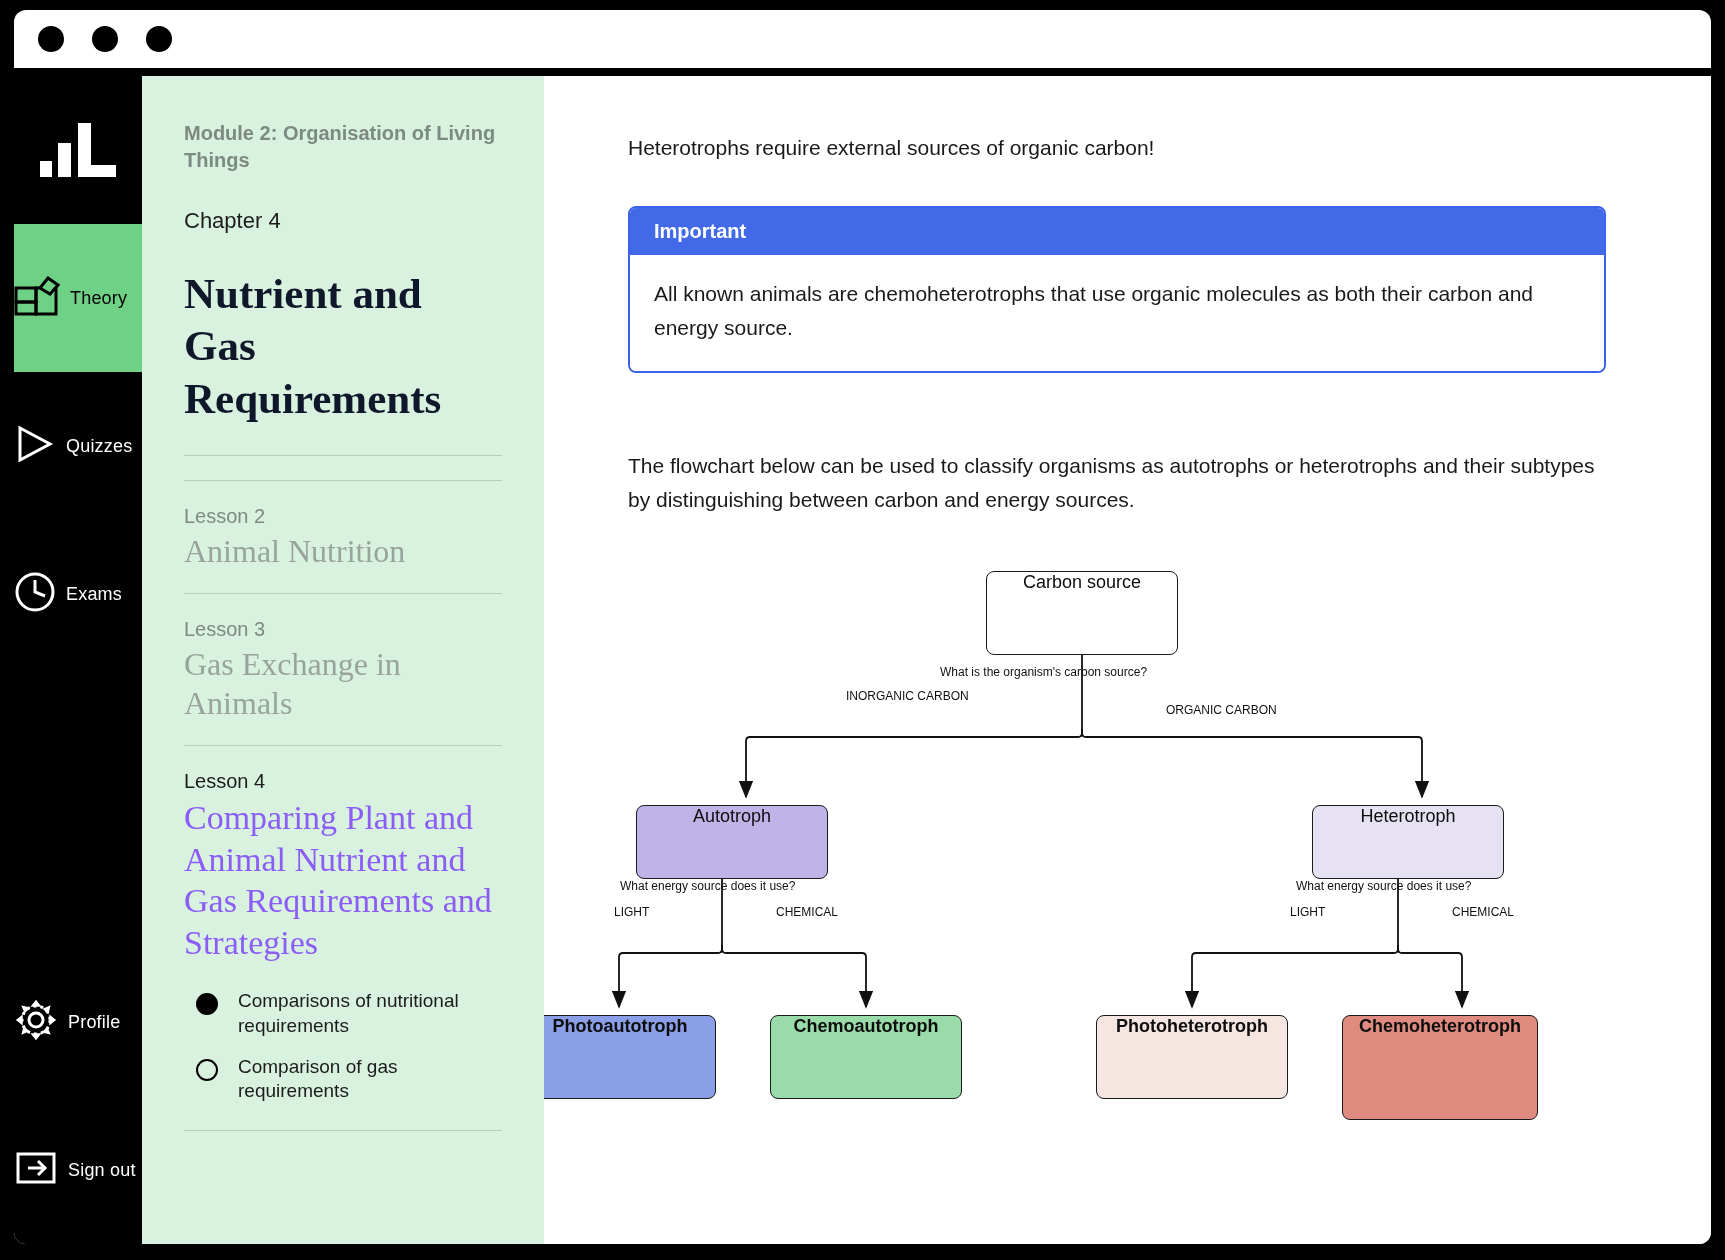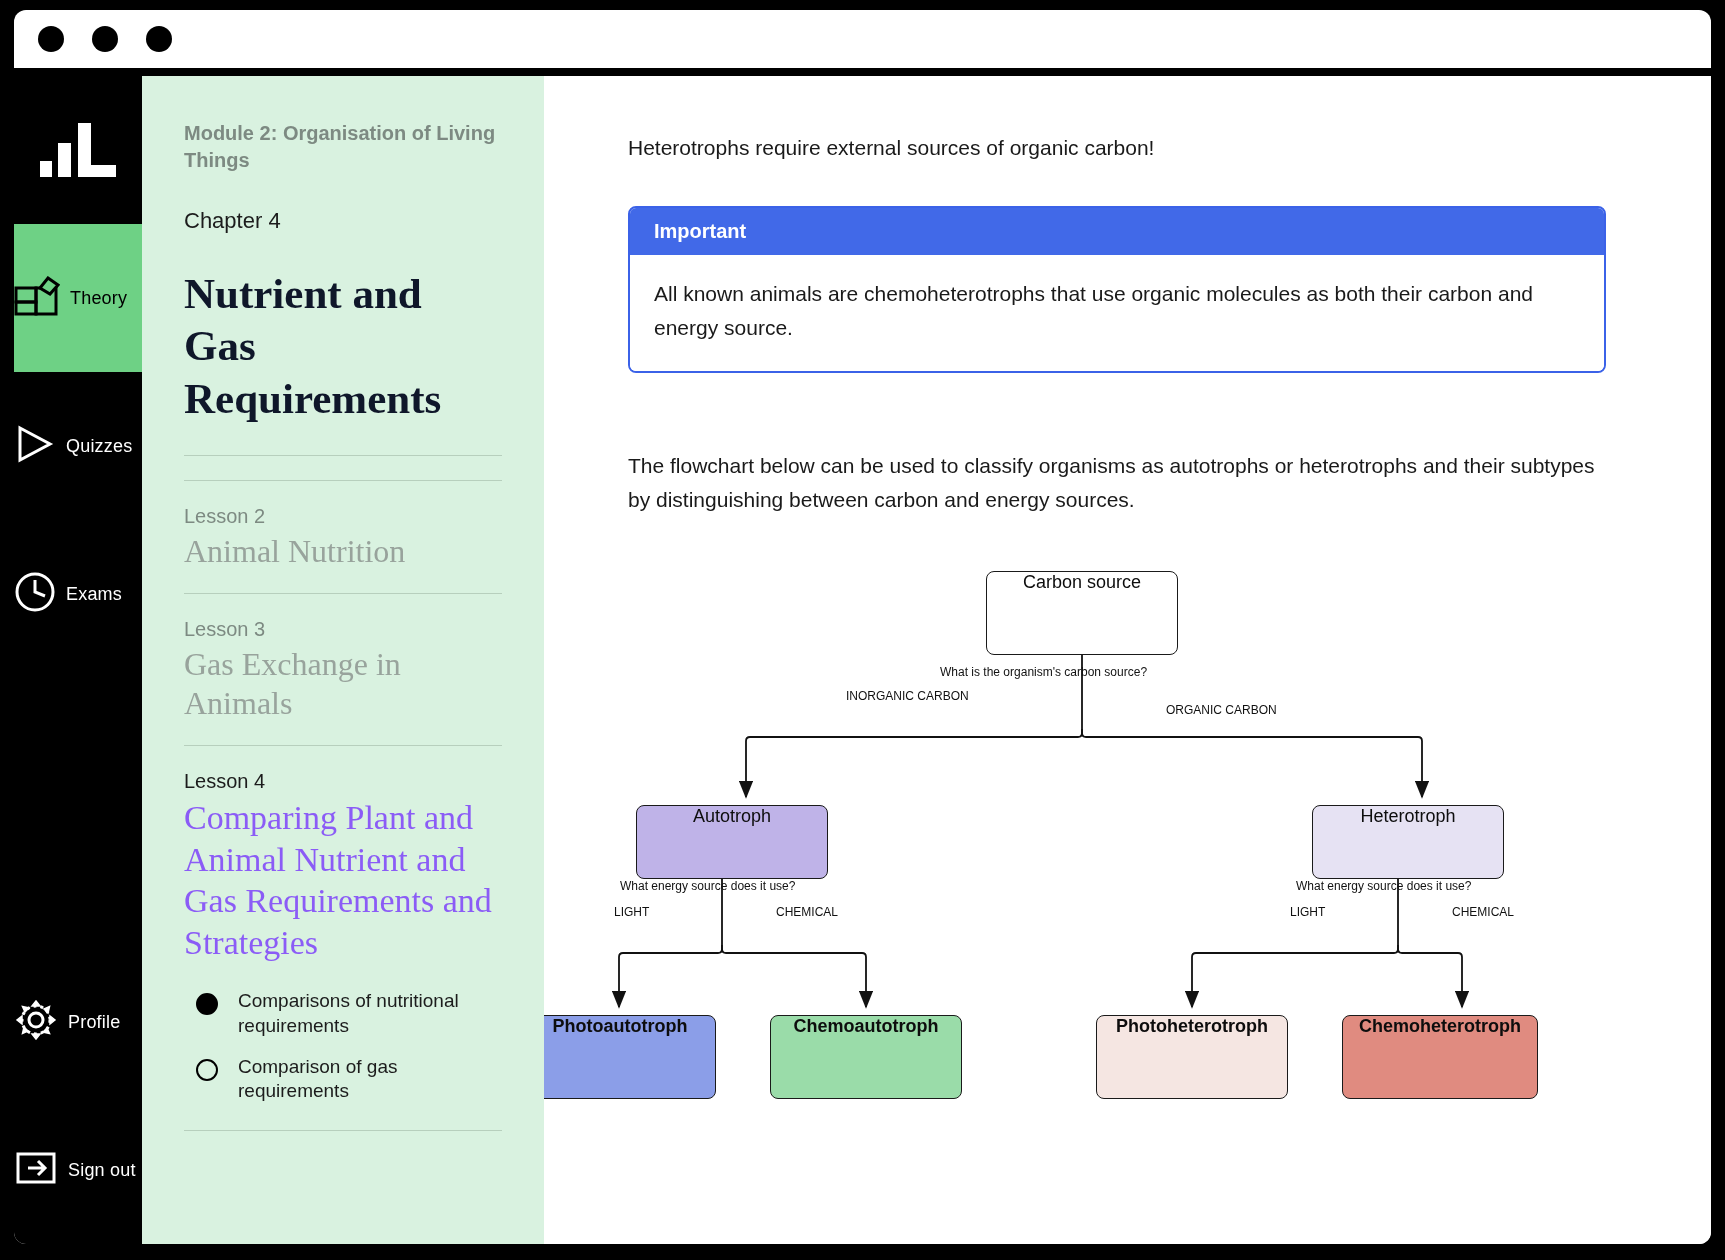"Chemoheterotroph" div.fnode { height: 84px -> 105px }
